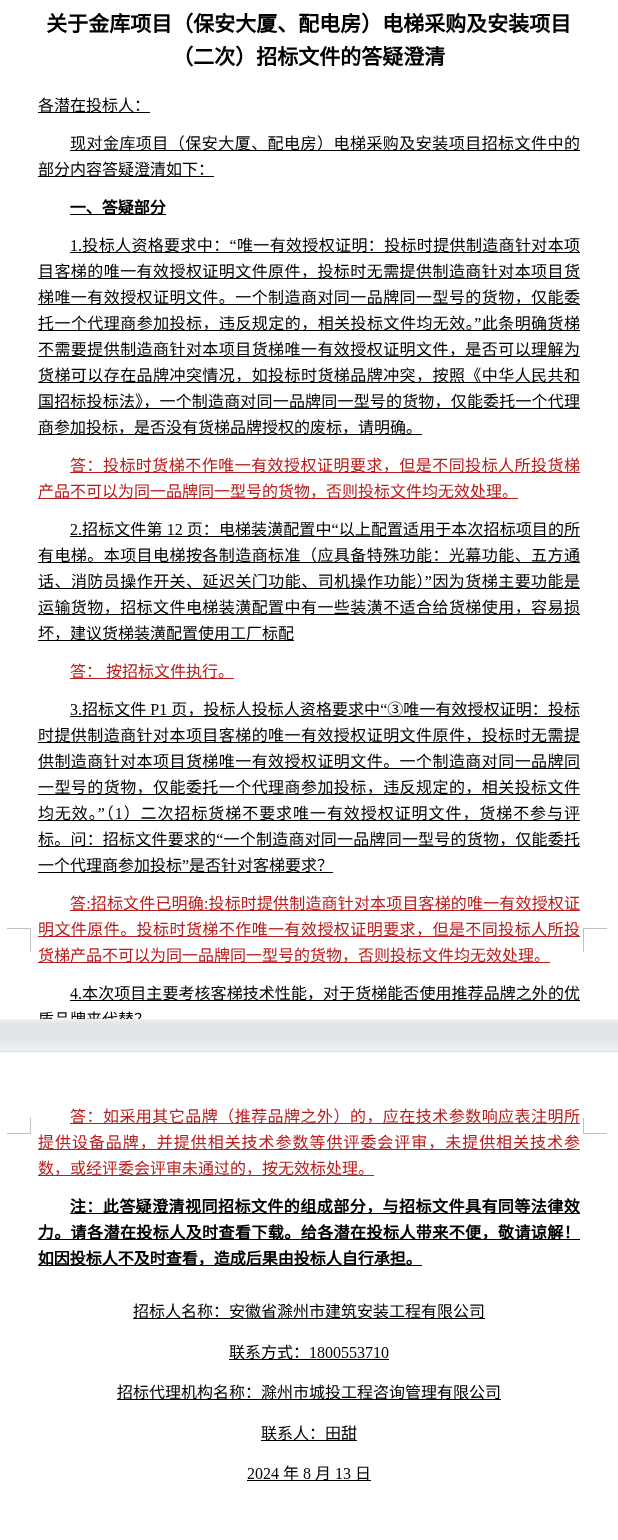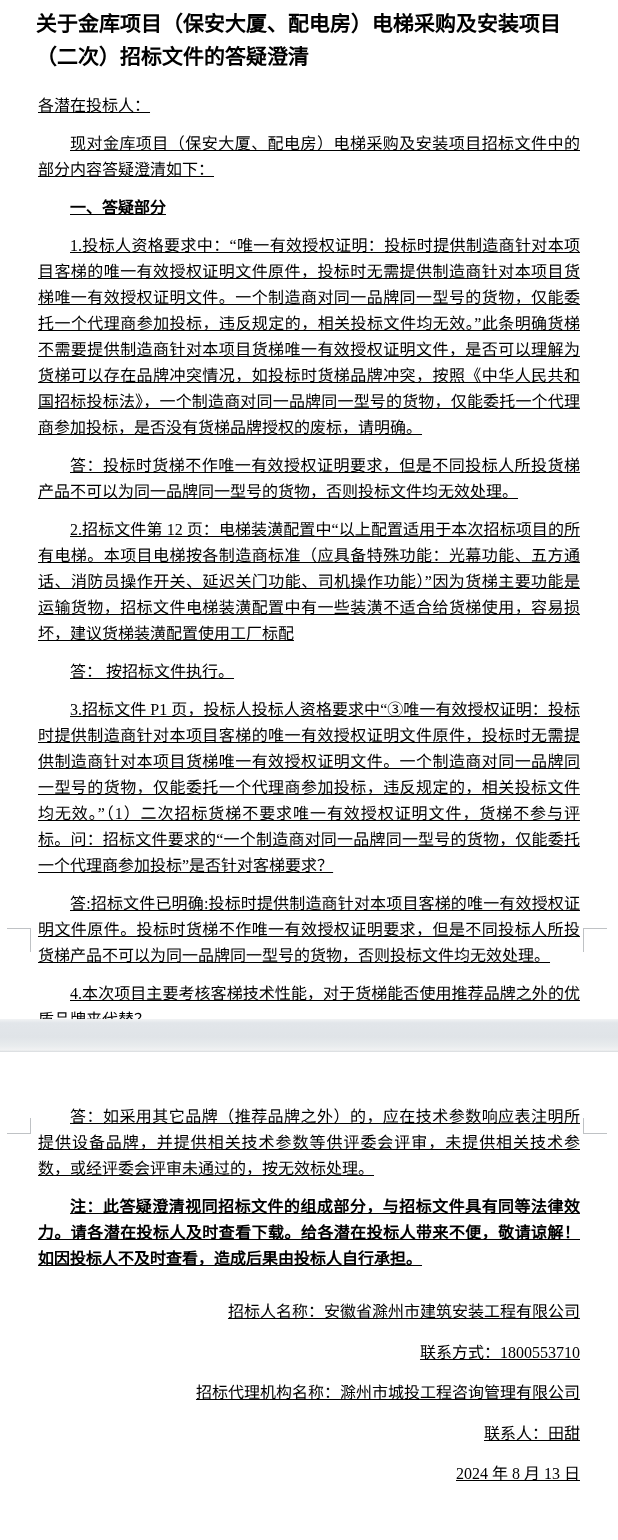"关于金库项目（保安大厦、配电房）电梯采购及安装项目（二次）招标文件的答疑澄清" h1.title { text-align: left -> center }
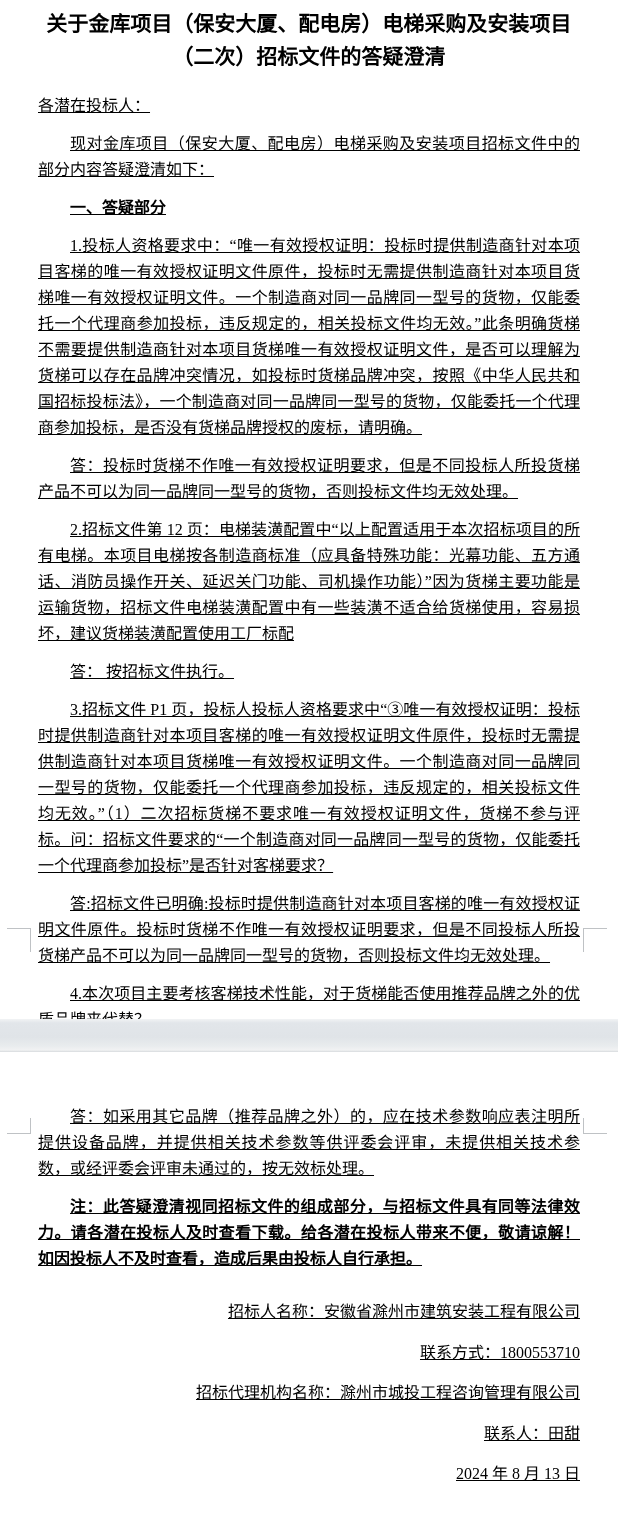"答：投标时货梯不作唯一有效授权证明要求，但是不同投标人所投货梯产品不可以为同一品" .answer { color: #000000 -> #b91c1c }
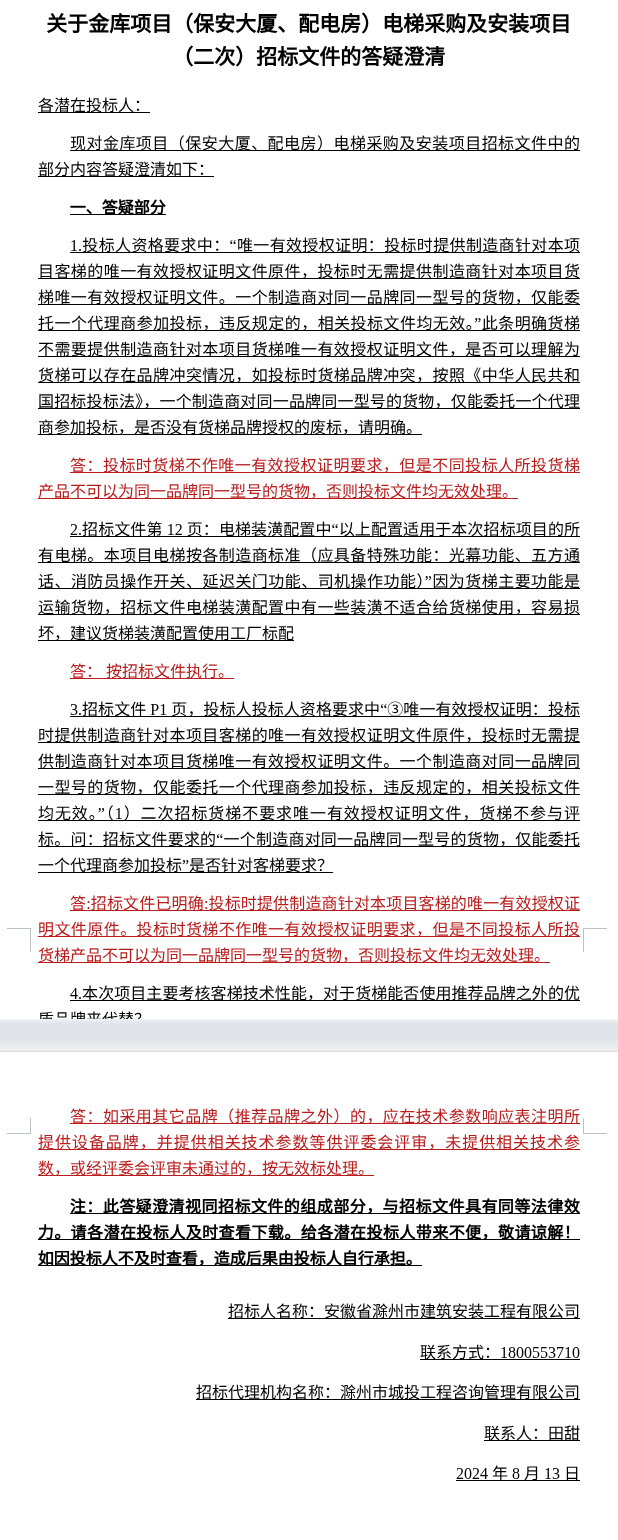"招标人名称：安徽省滁州市建筑安装工程有限公司" .footer p { text-align: right -> center }
